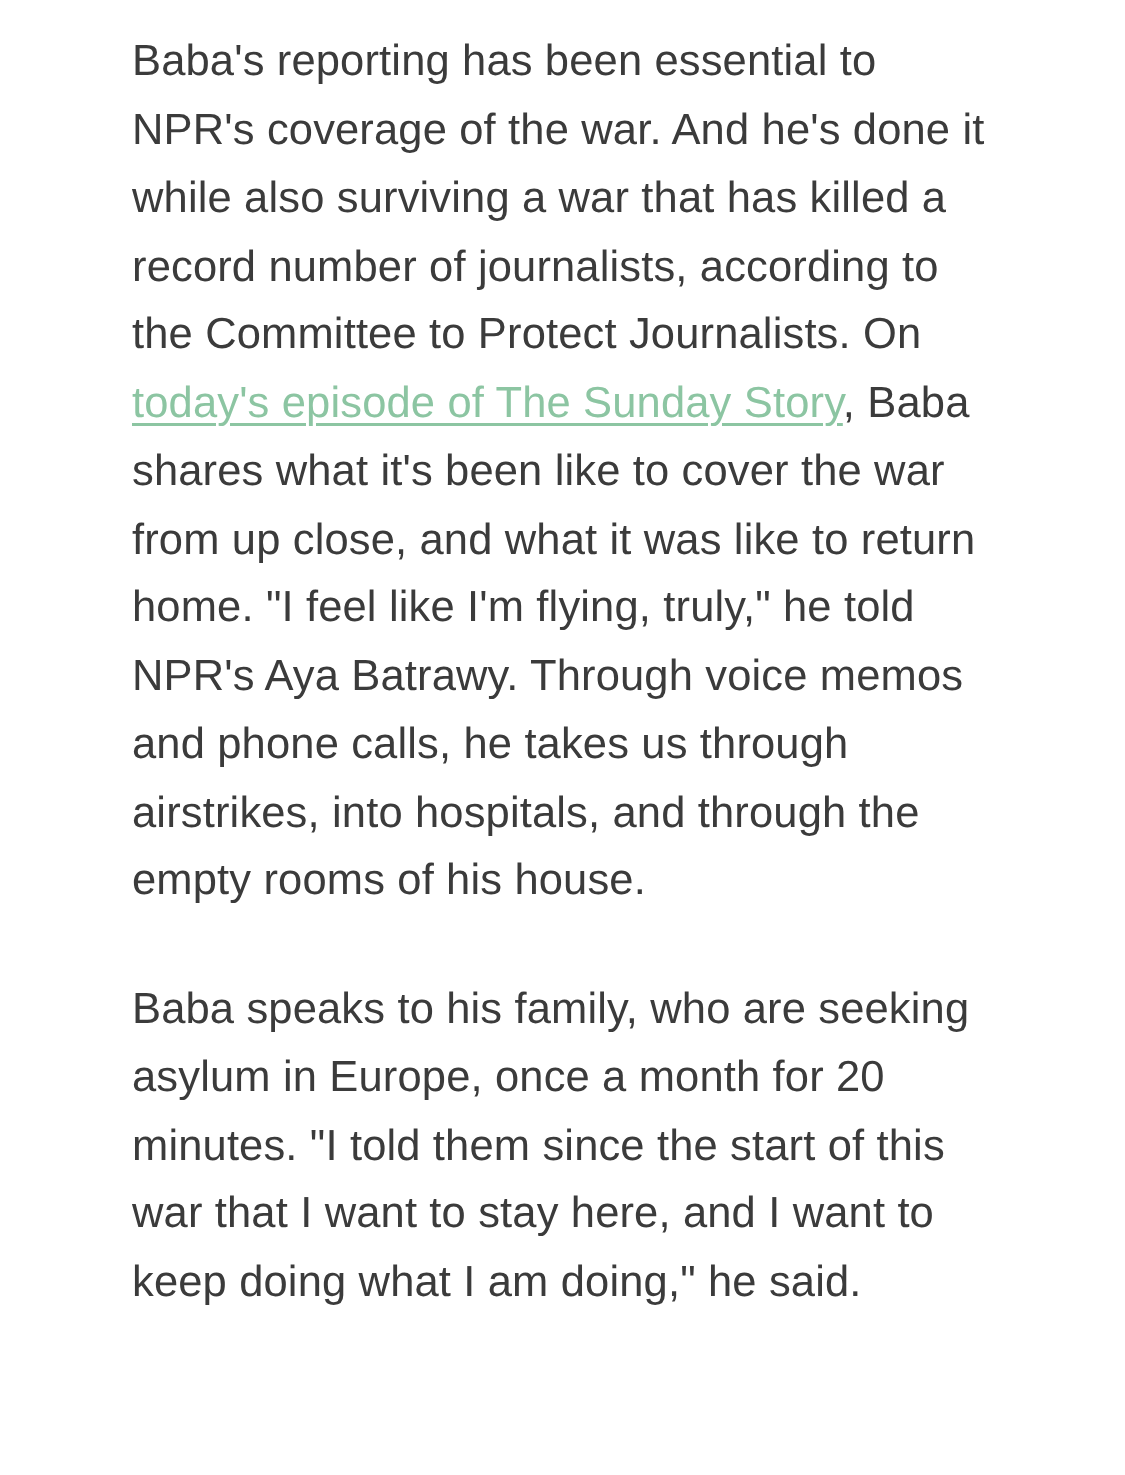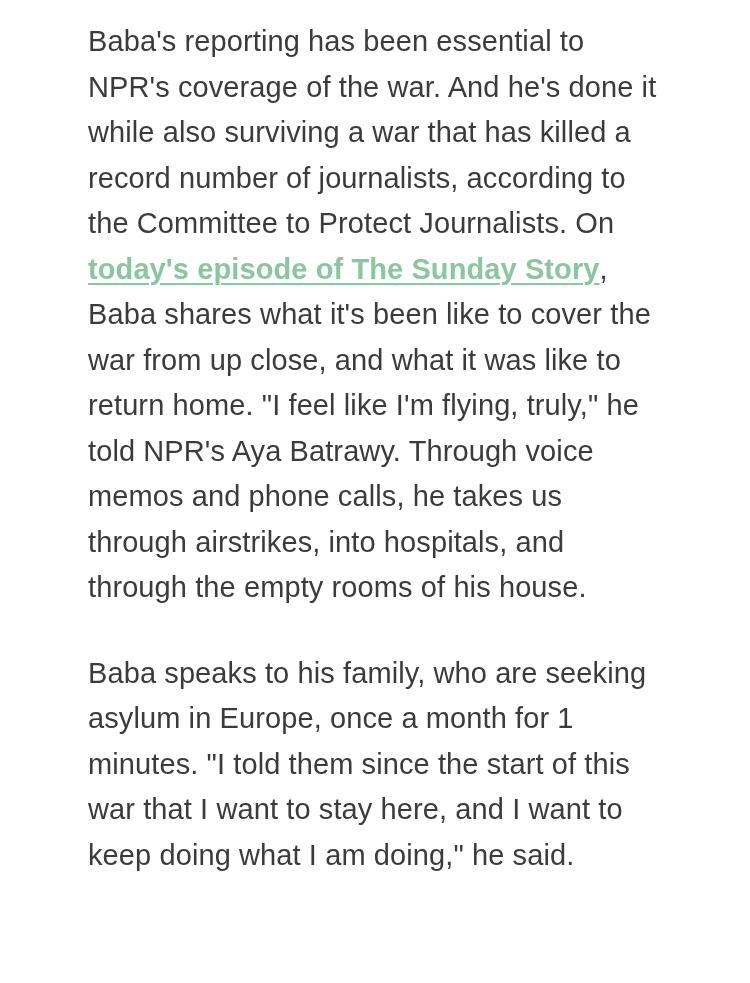"today's episode of The Sunday" a.episode-link { font-weight: bold -> normal }
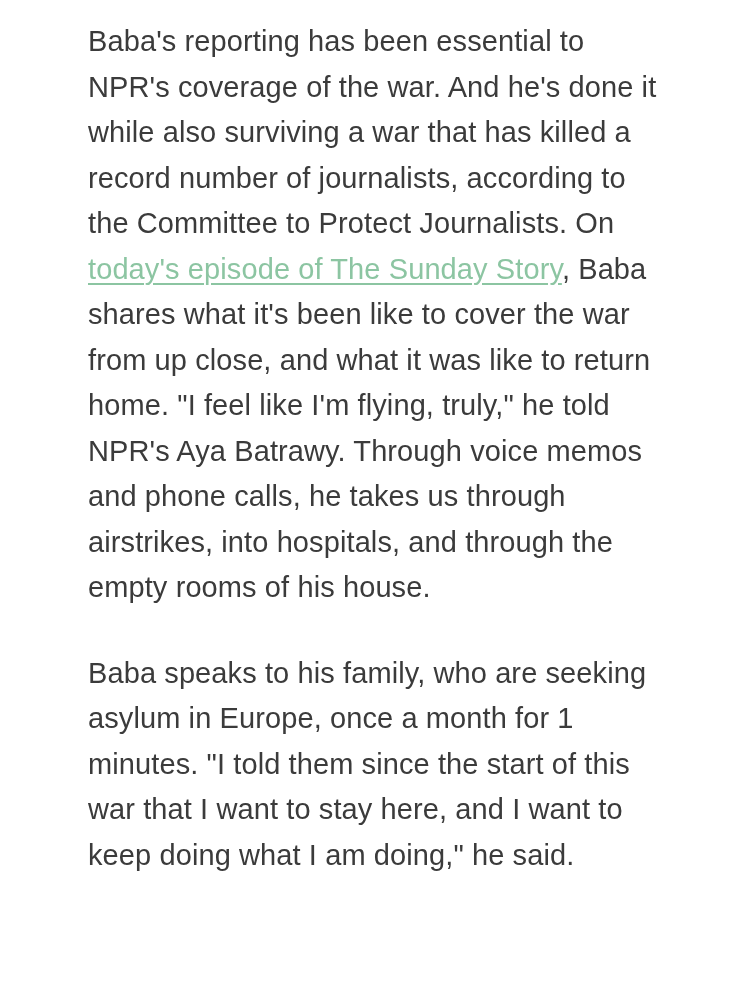"Baba speaks to his family," span { text: 1 -> 20 }
